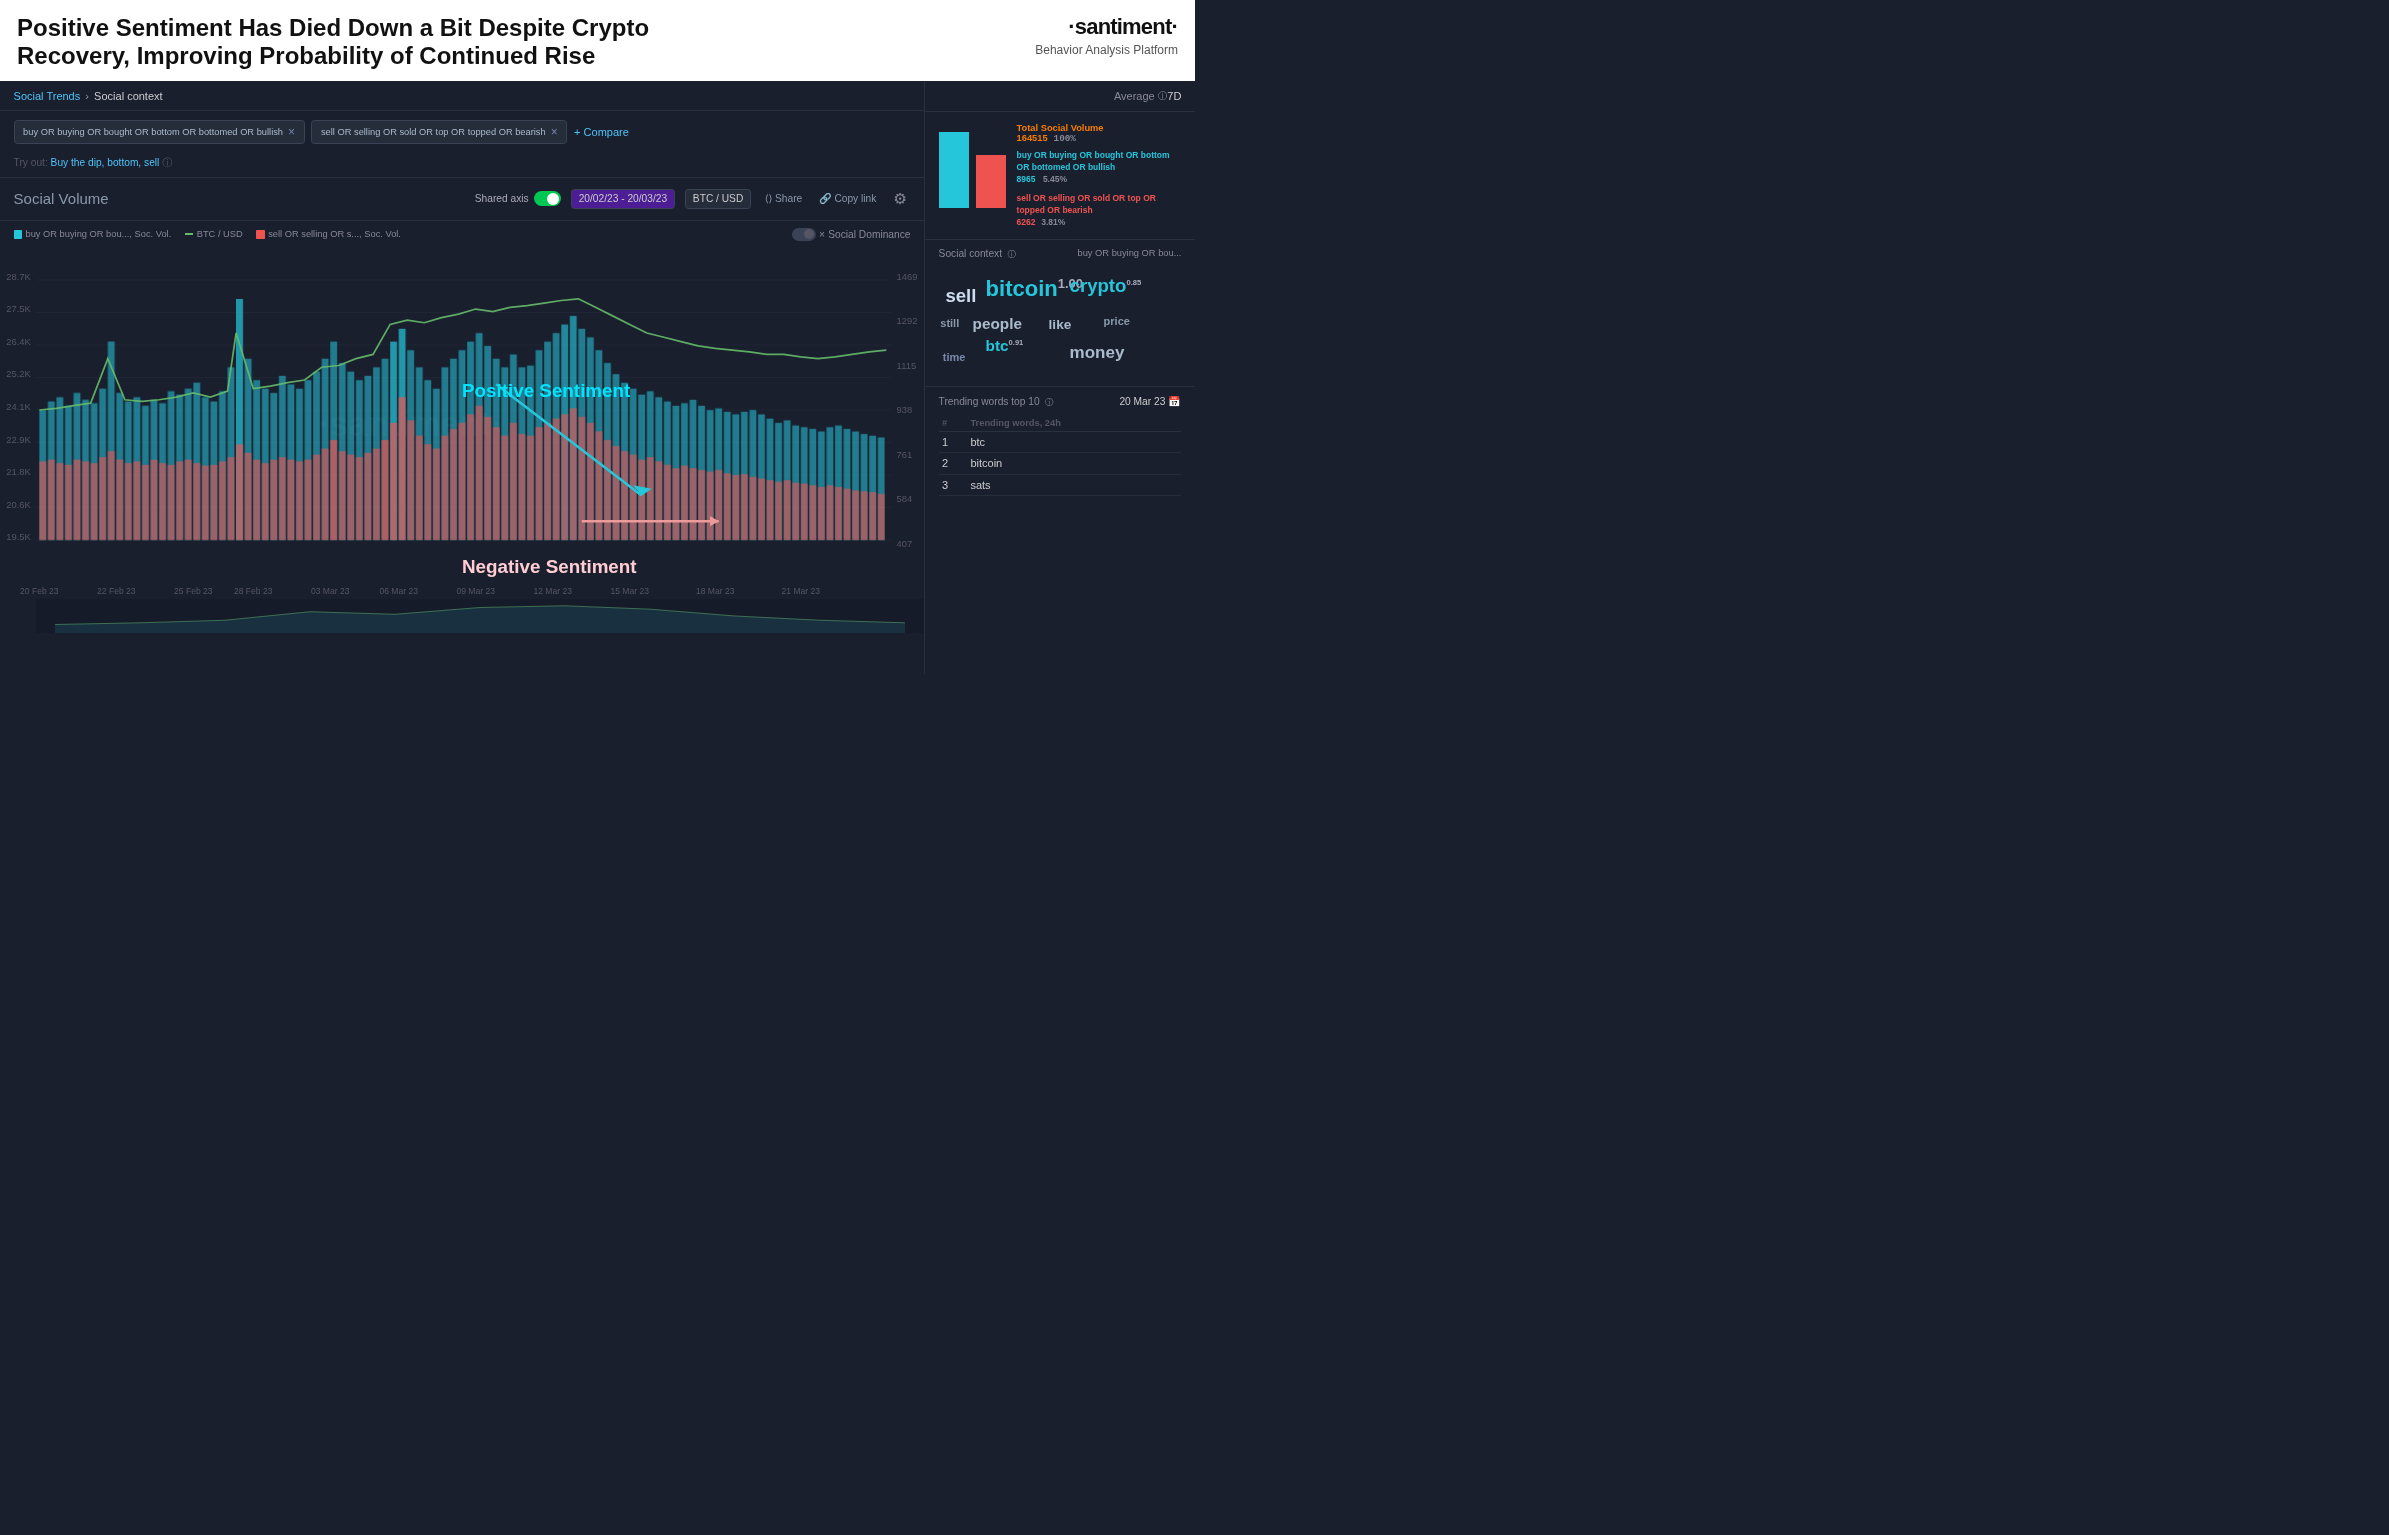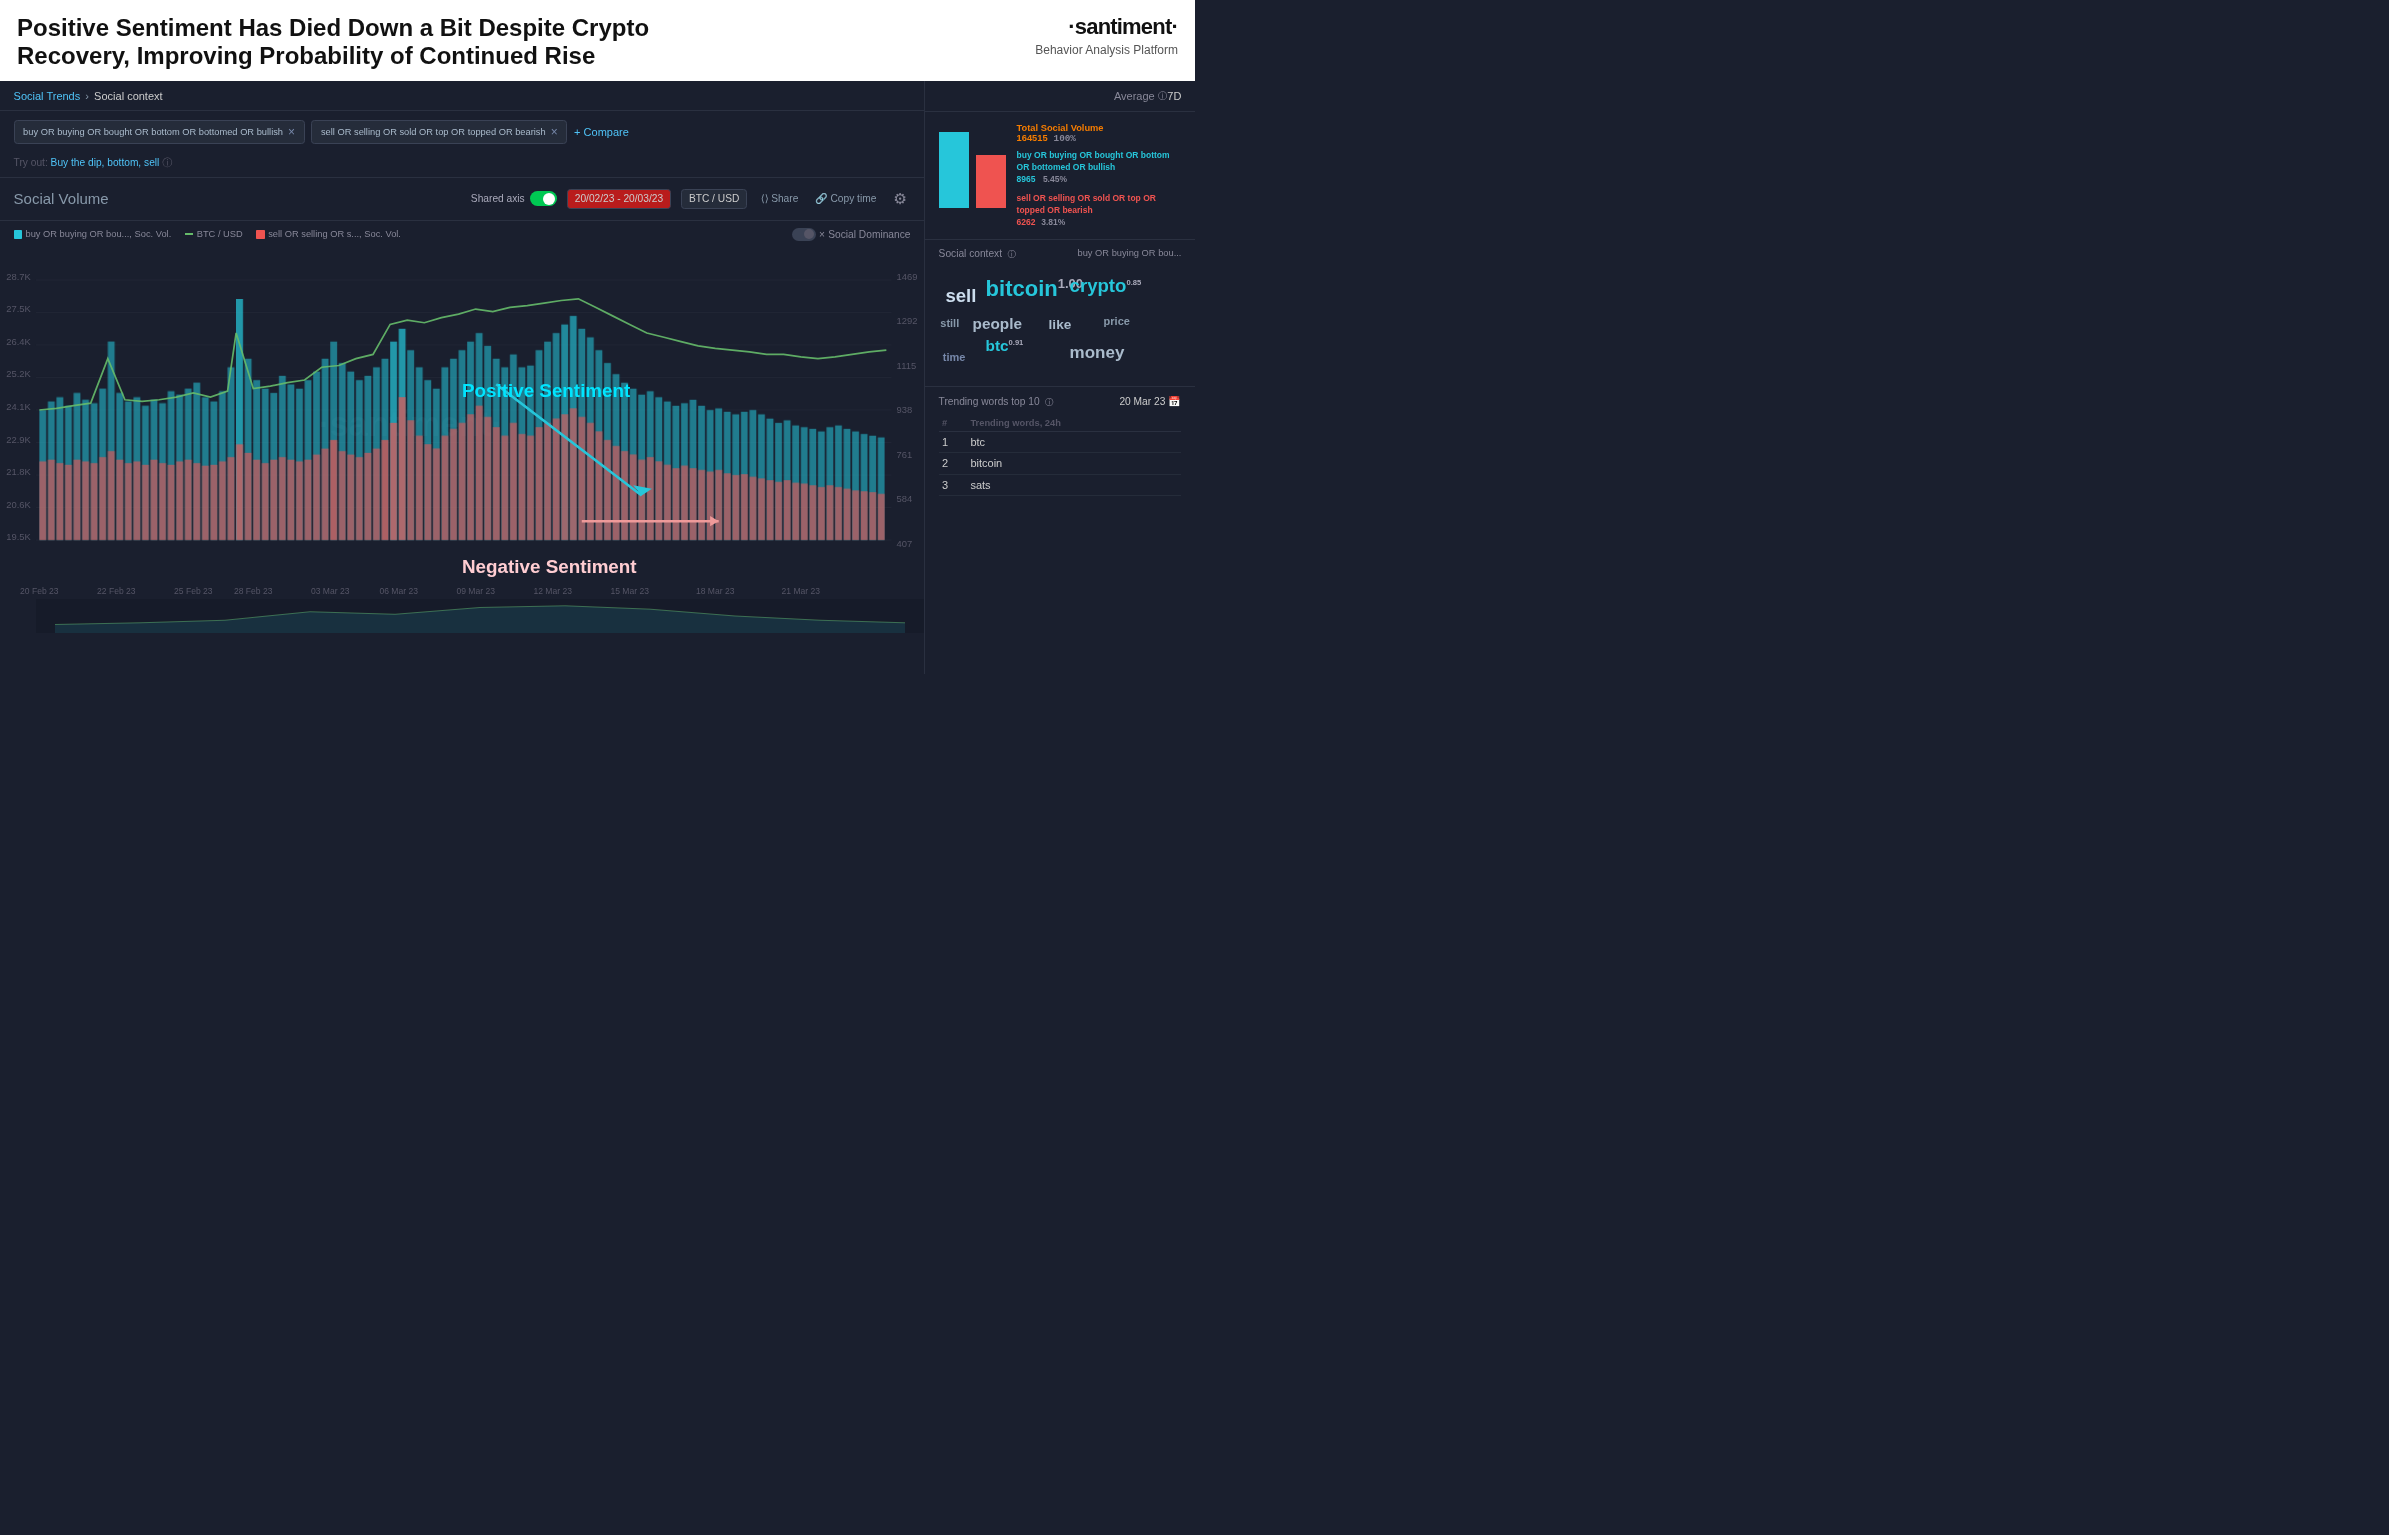"20/02/23 - 20/03/23" .date-range { background: #b91c1c -> #4c1d95 }
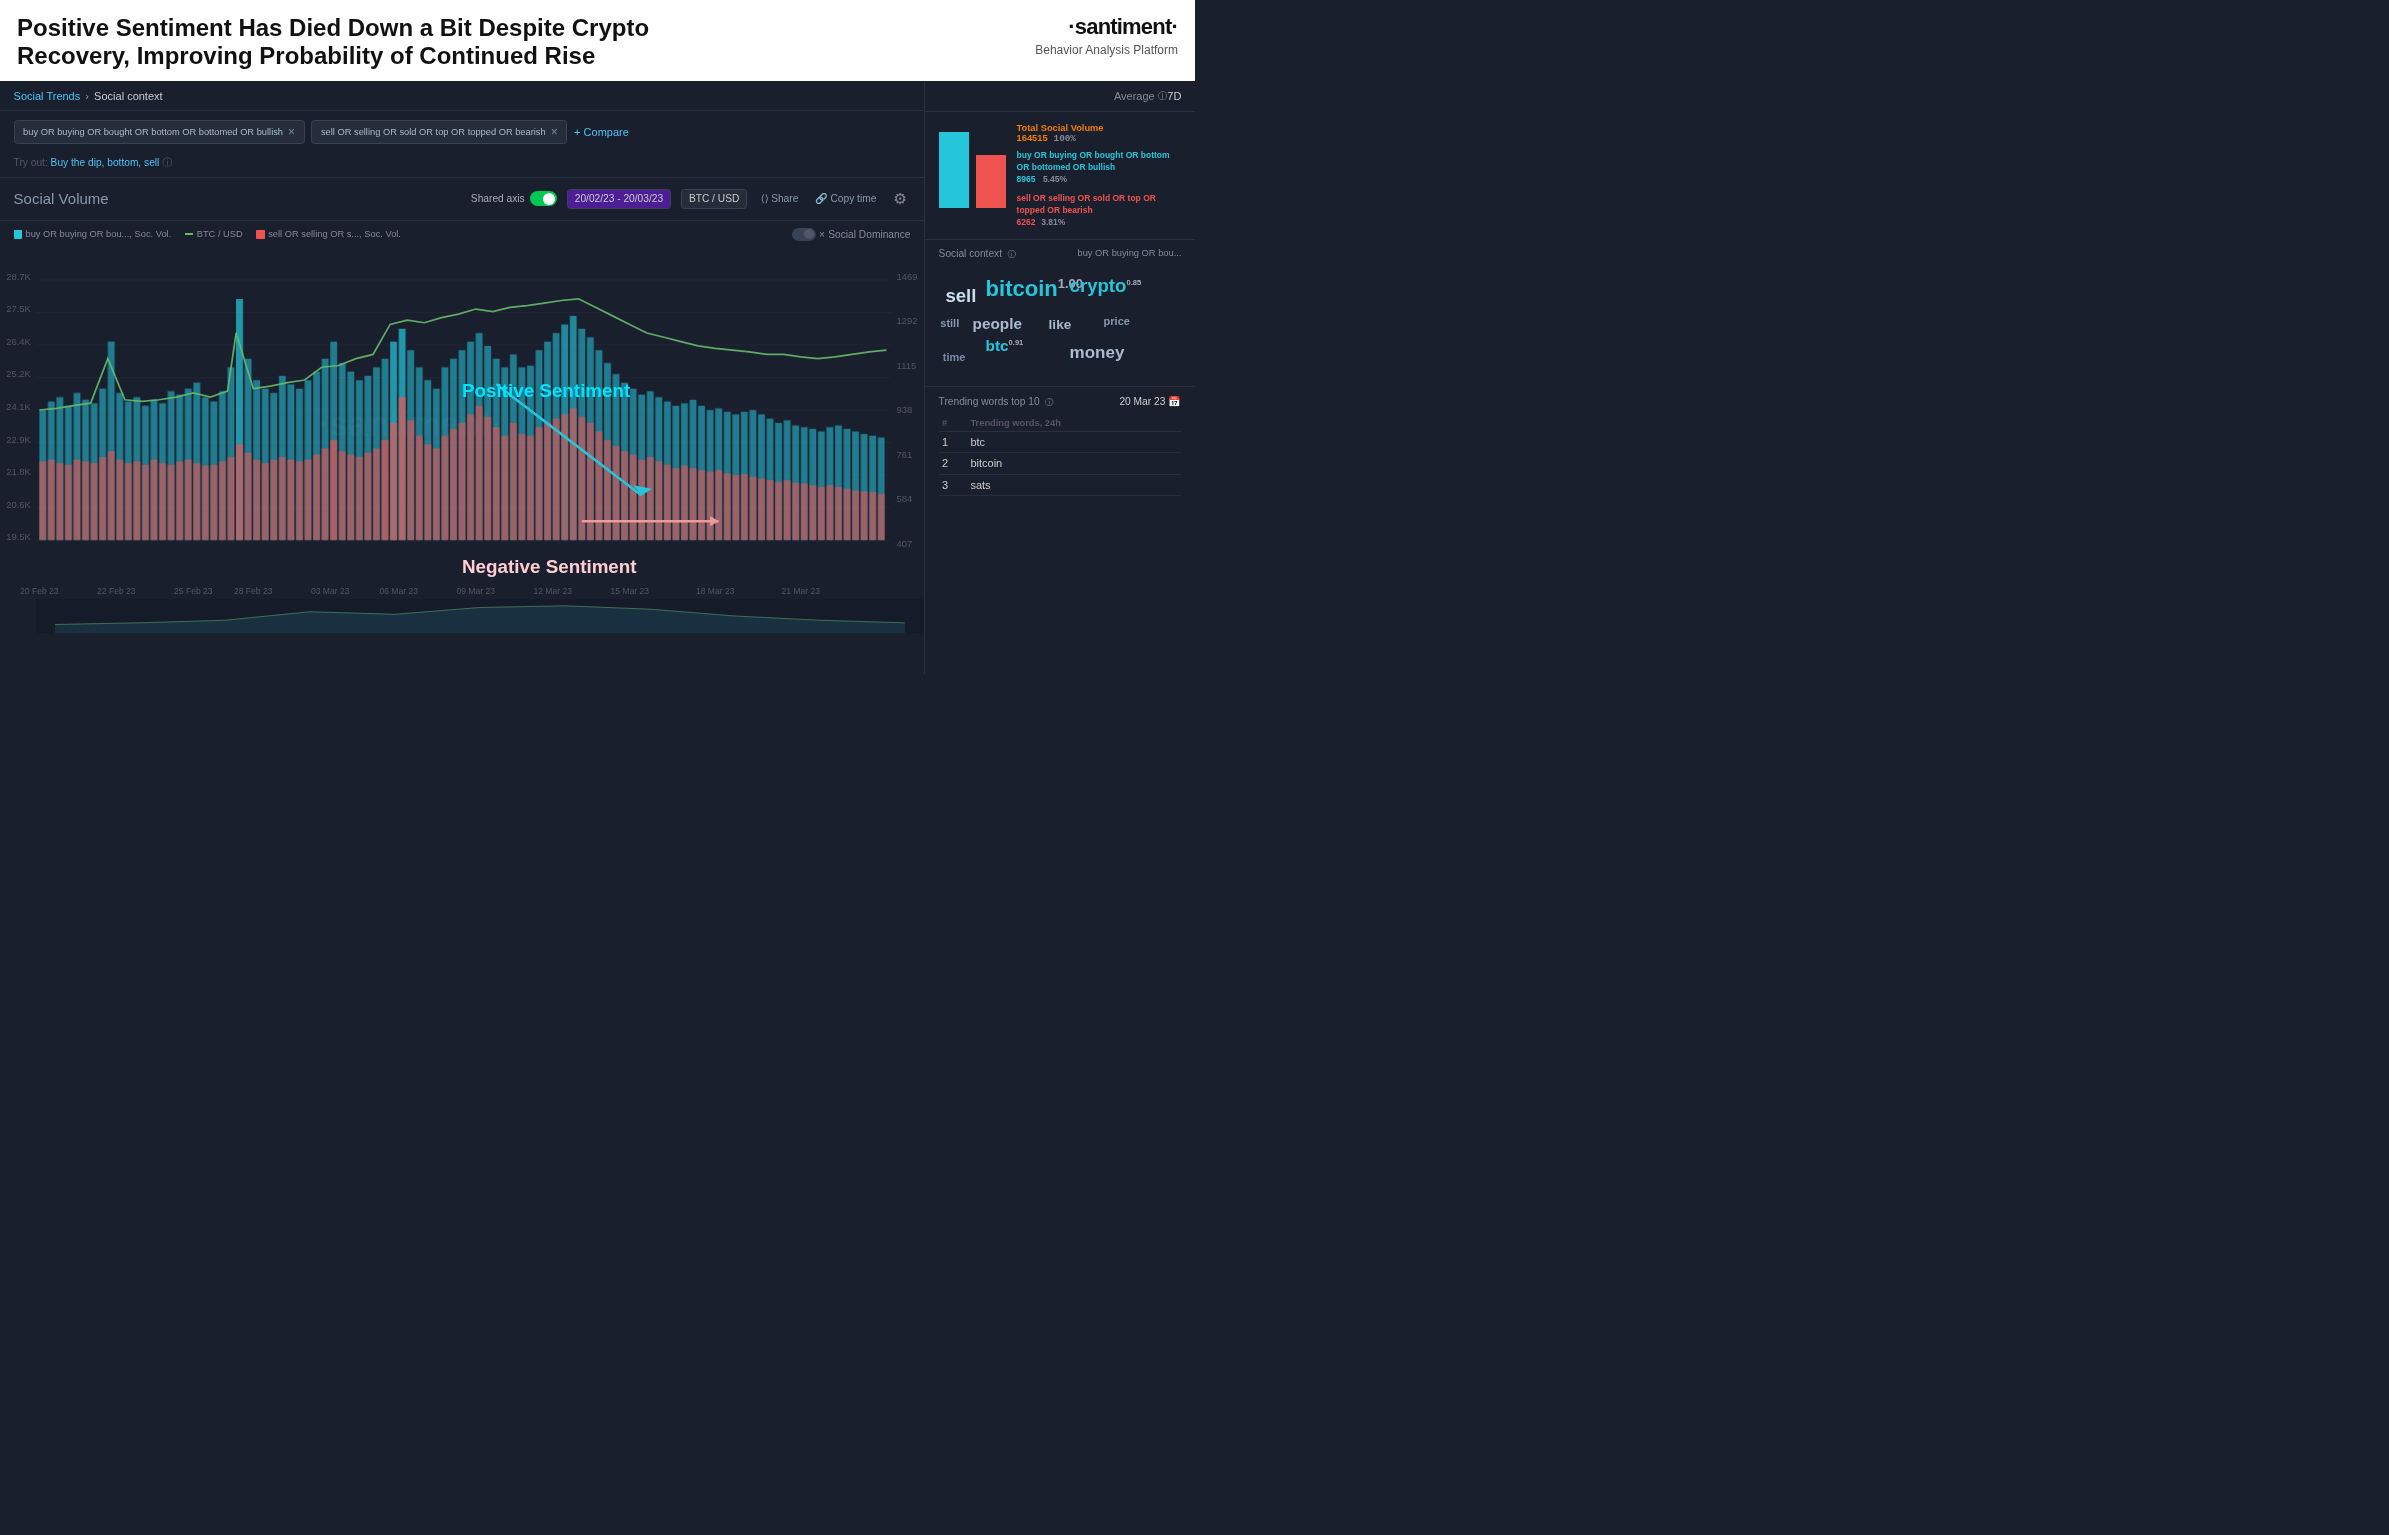"Copy time" span { text: time -> link }
